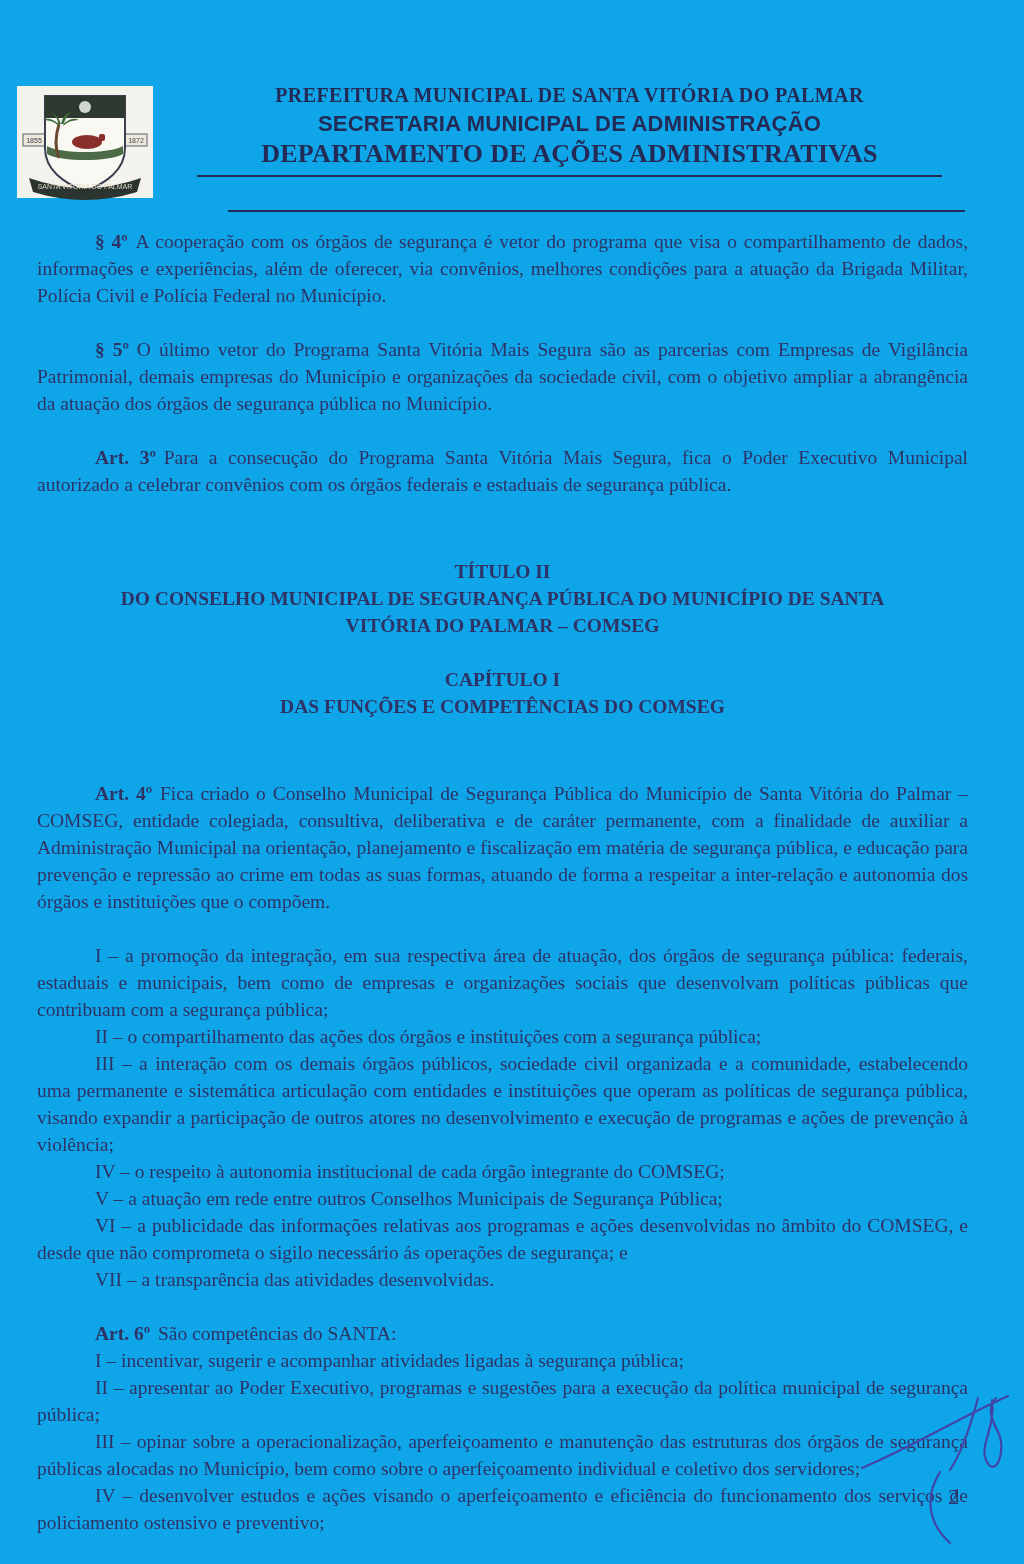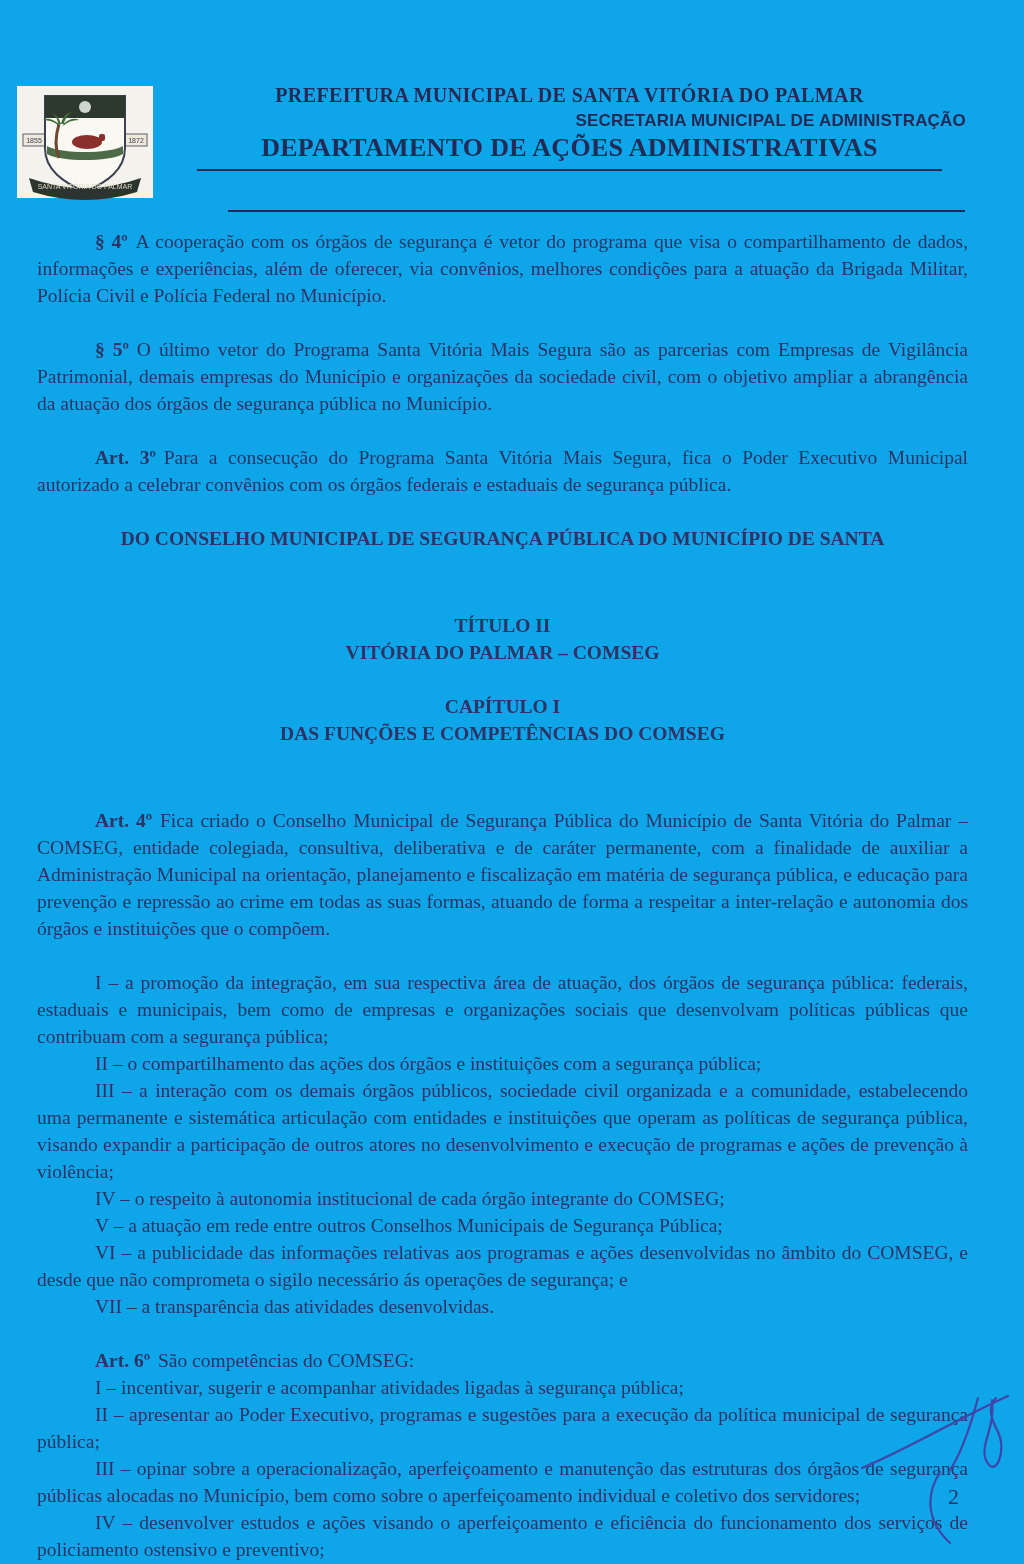"SECRETARIA MUNICIPAL DE ADMINISTRAÇÃO" .h2 { font-size: 17px -> 22px; text-align: right -> none }
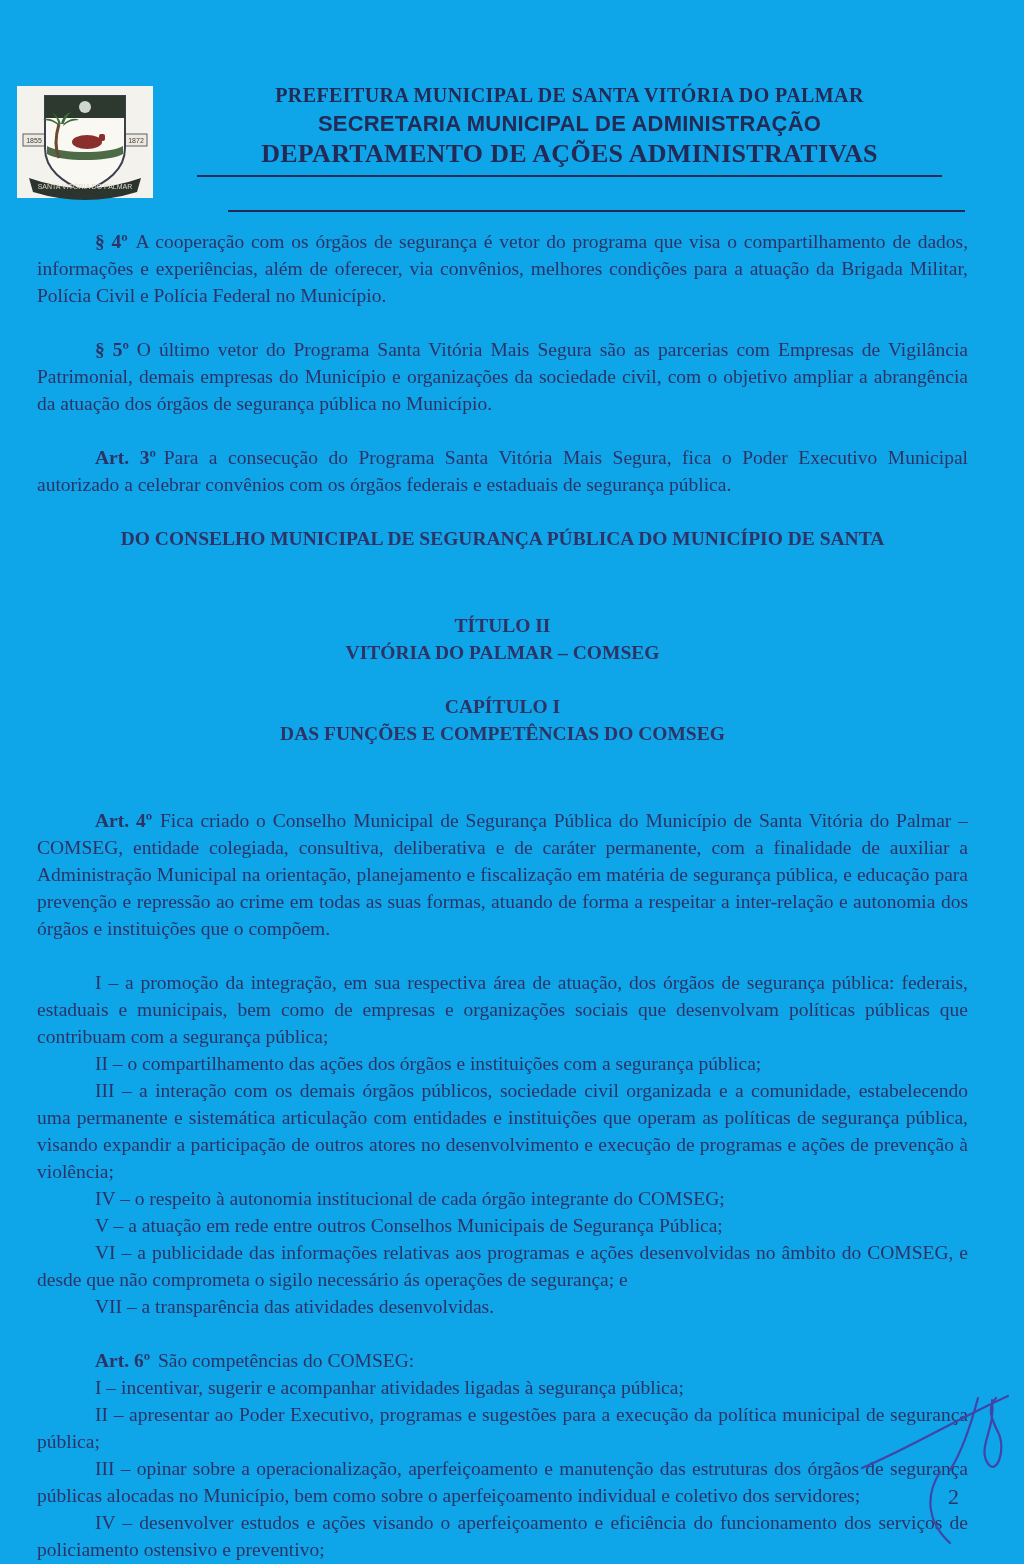"DO CONSELHO MUNICIPAL DE SEGURANÇA" p.heading { order: before "TÍTULO II" -> after "TÍTULO II" }
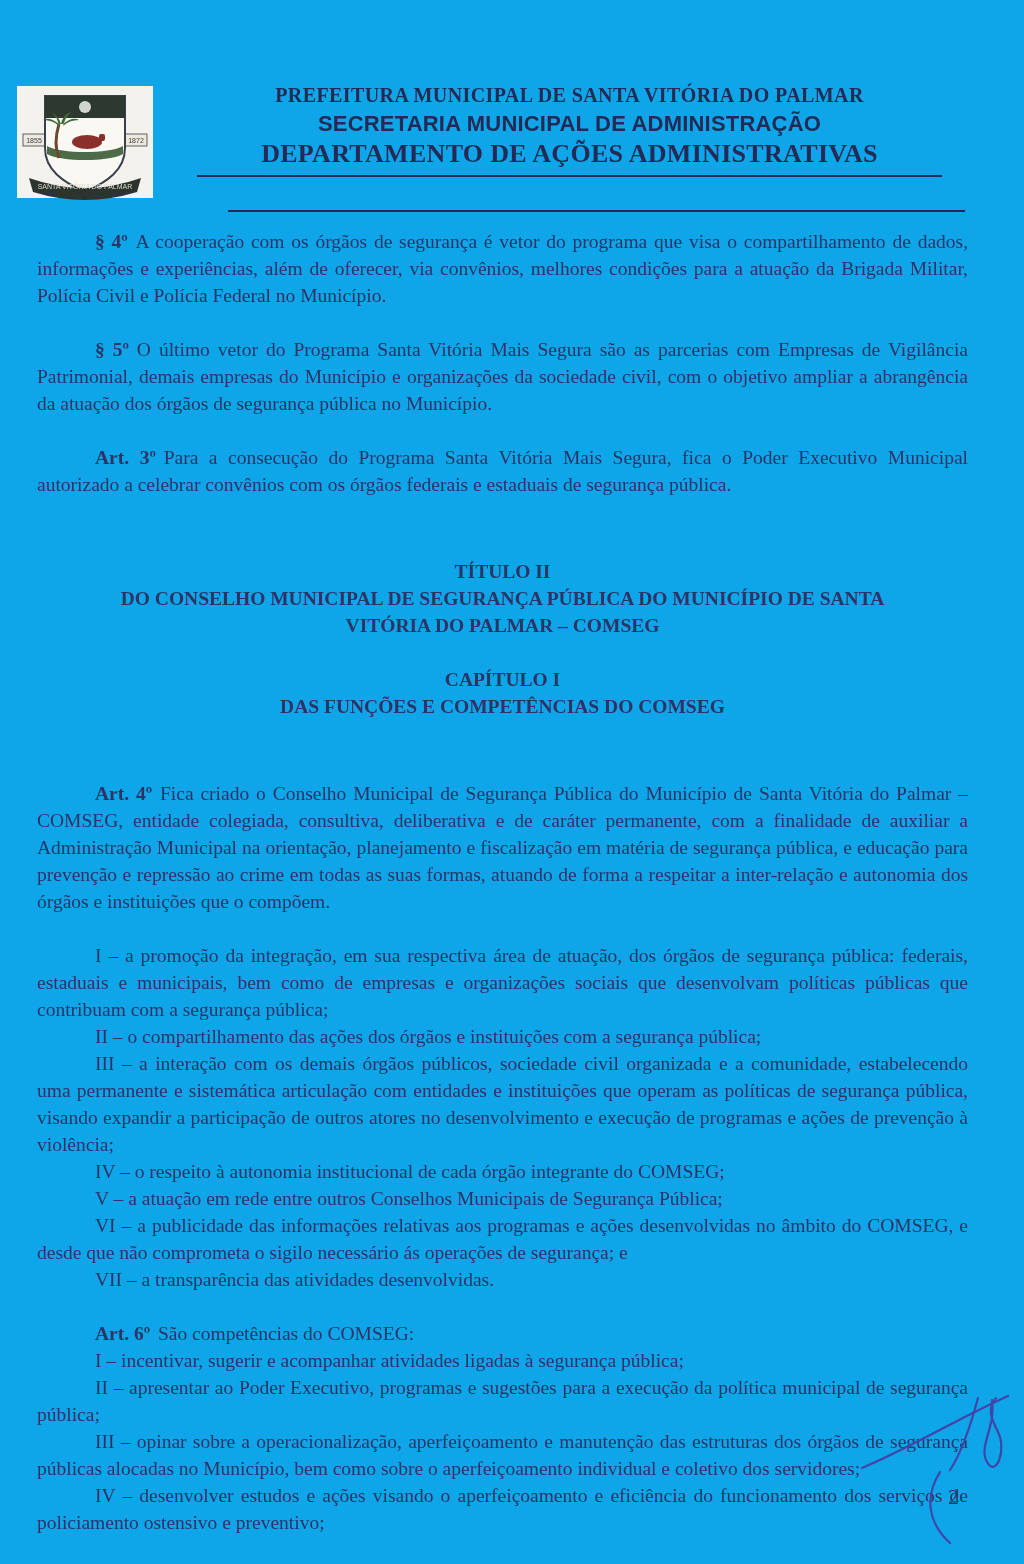"São competências do COMSEG:" span { text: COMSEG -> SANTA }
